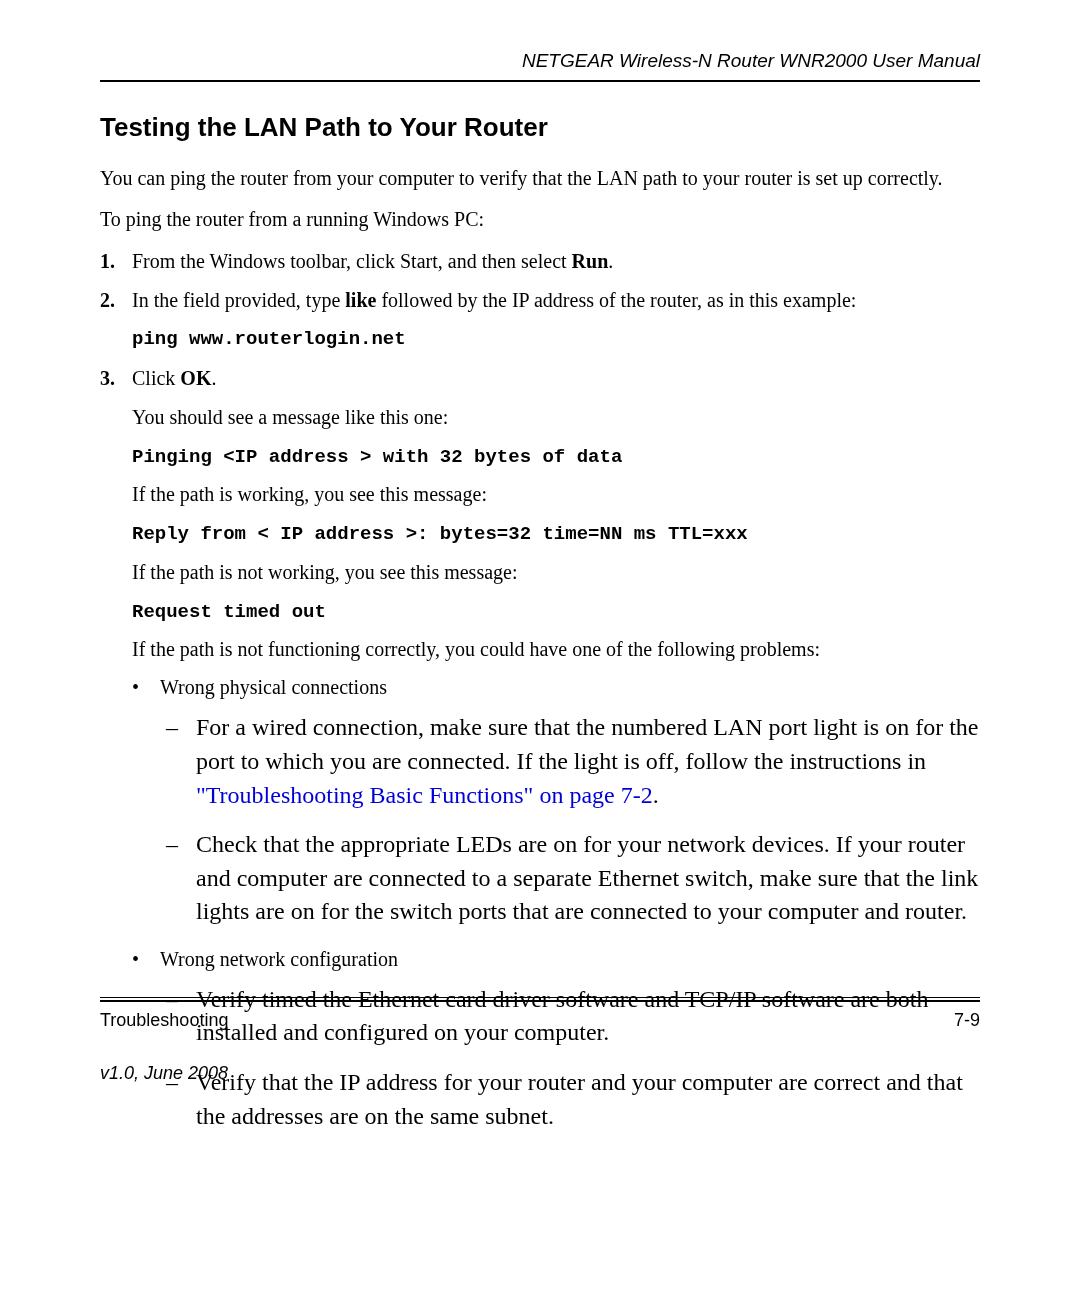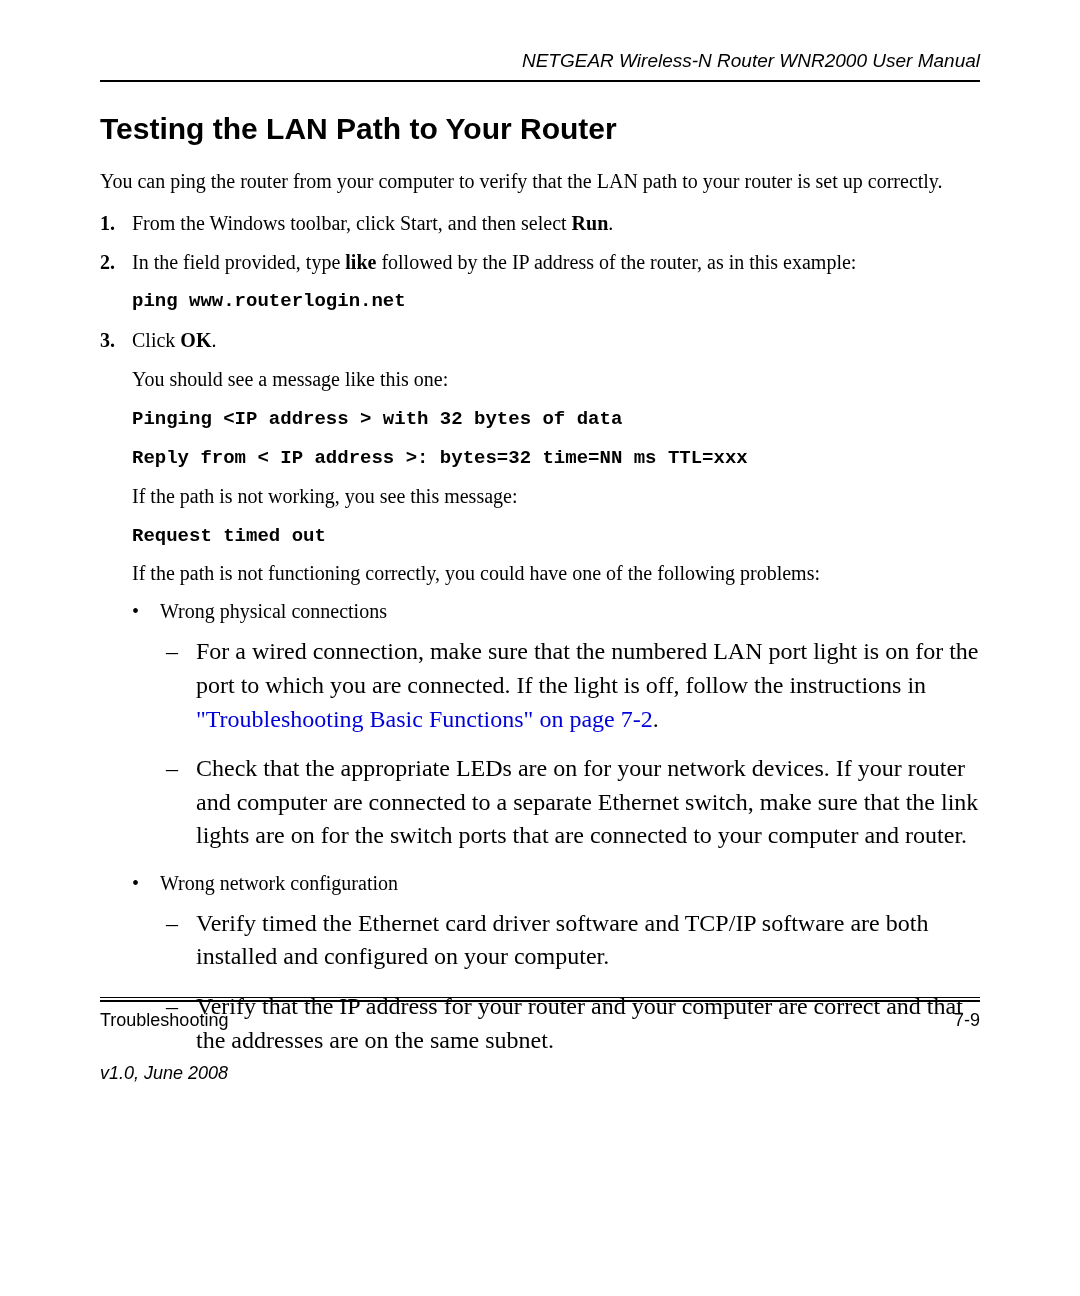"Testing the LAN Path to" h2.section { font-size: 30px -> 26px }
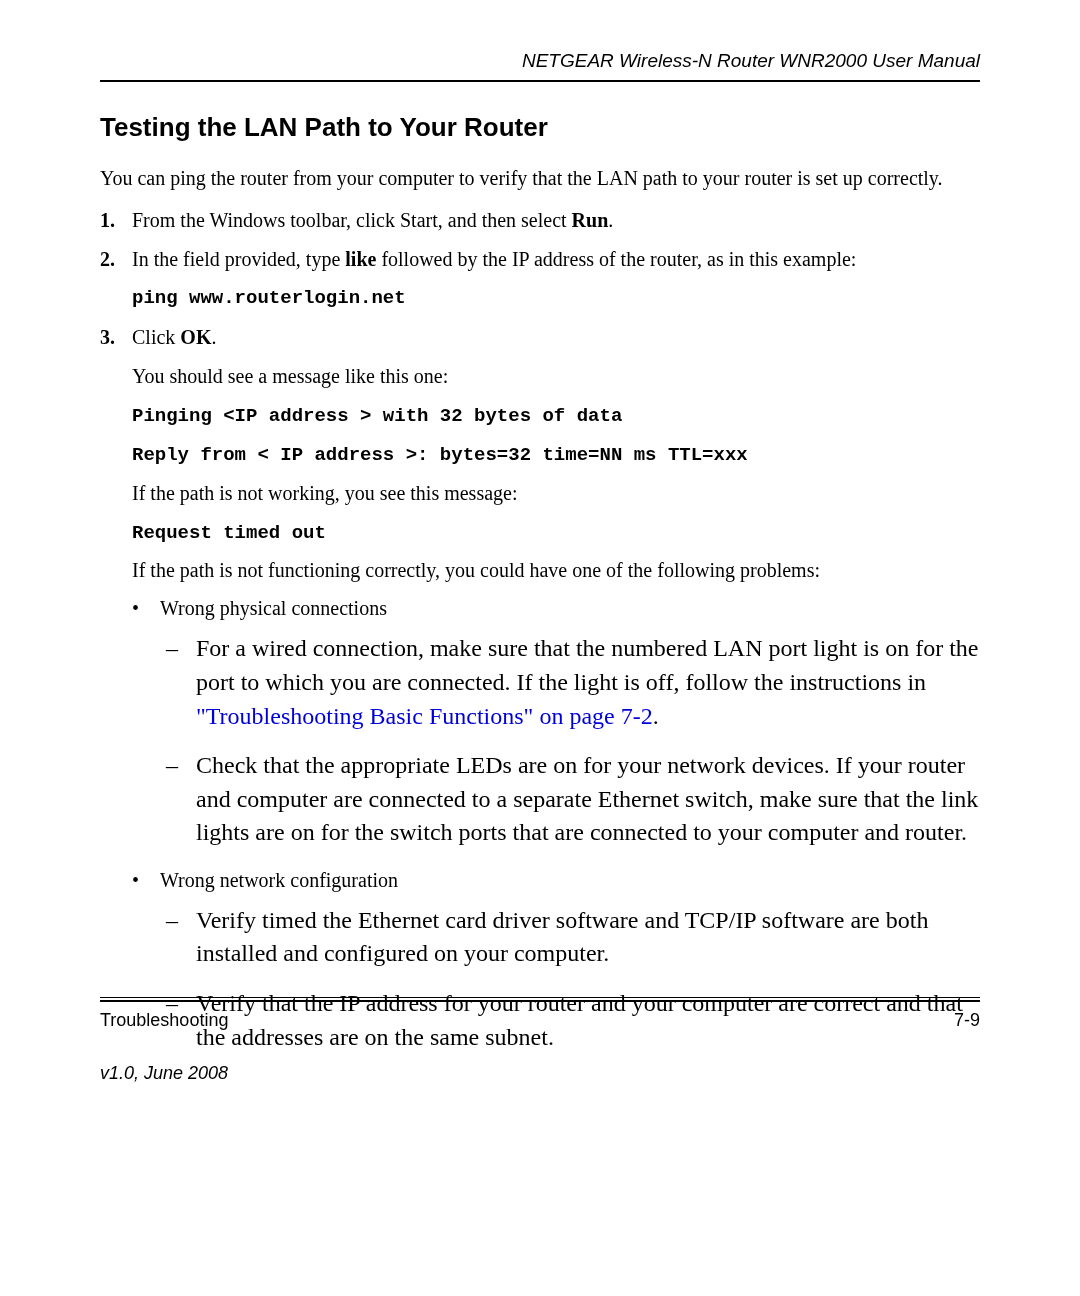"To ping the router from" p.body { html: none -> <p>To ping the router from a running Windows PC:</p> }
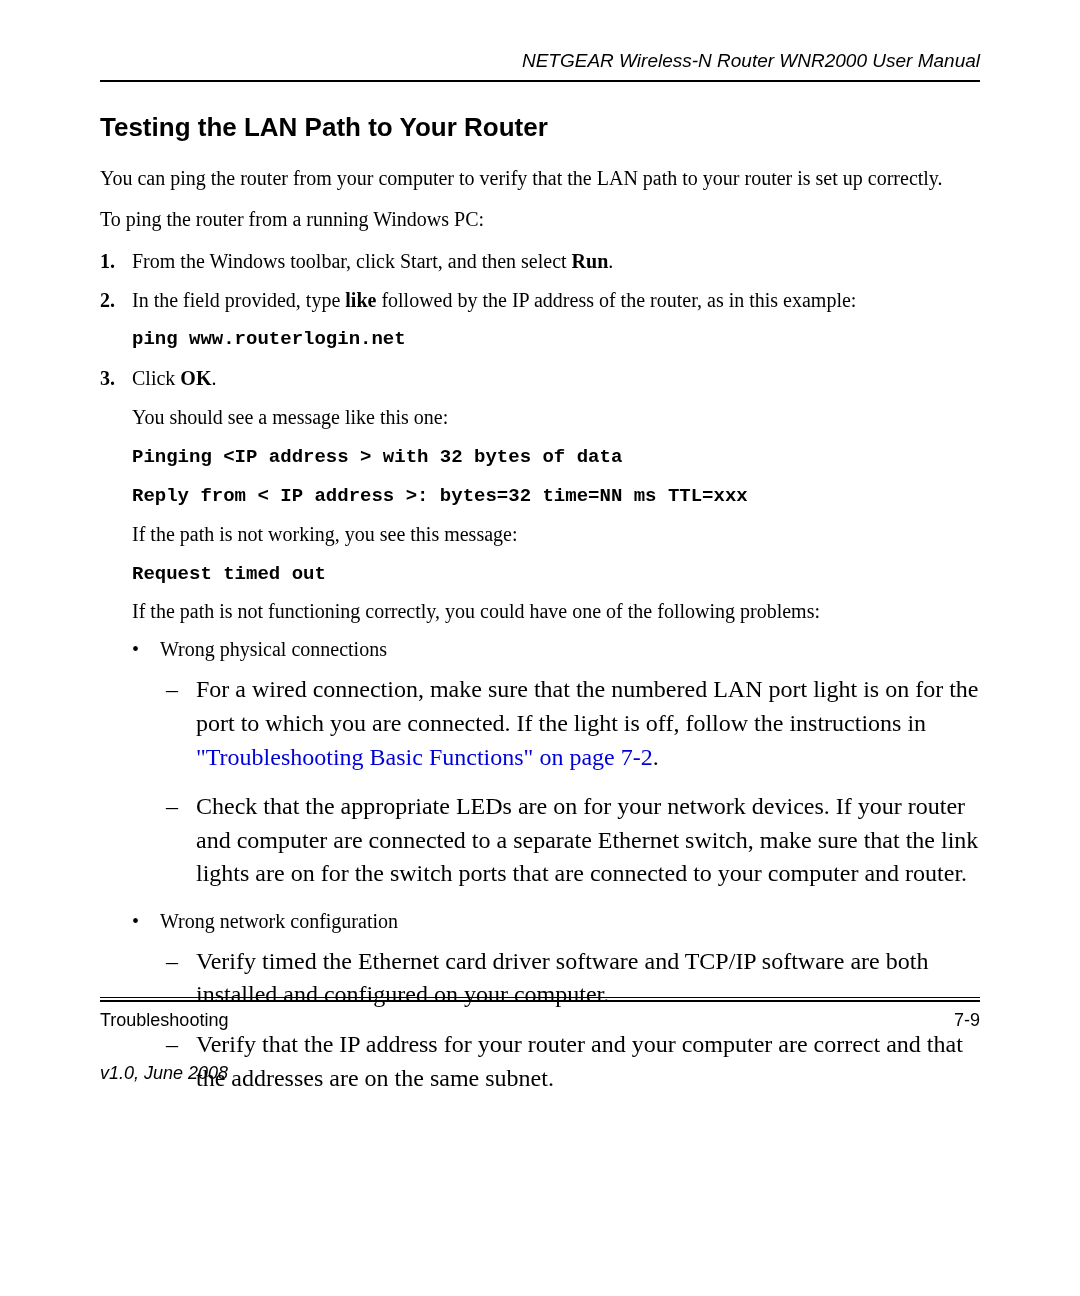"If the path is working," div.indent-block { html: none -> <div>If the path is working, you see this message:</div> }
